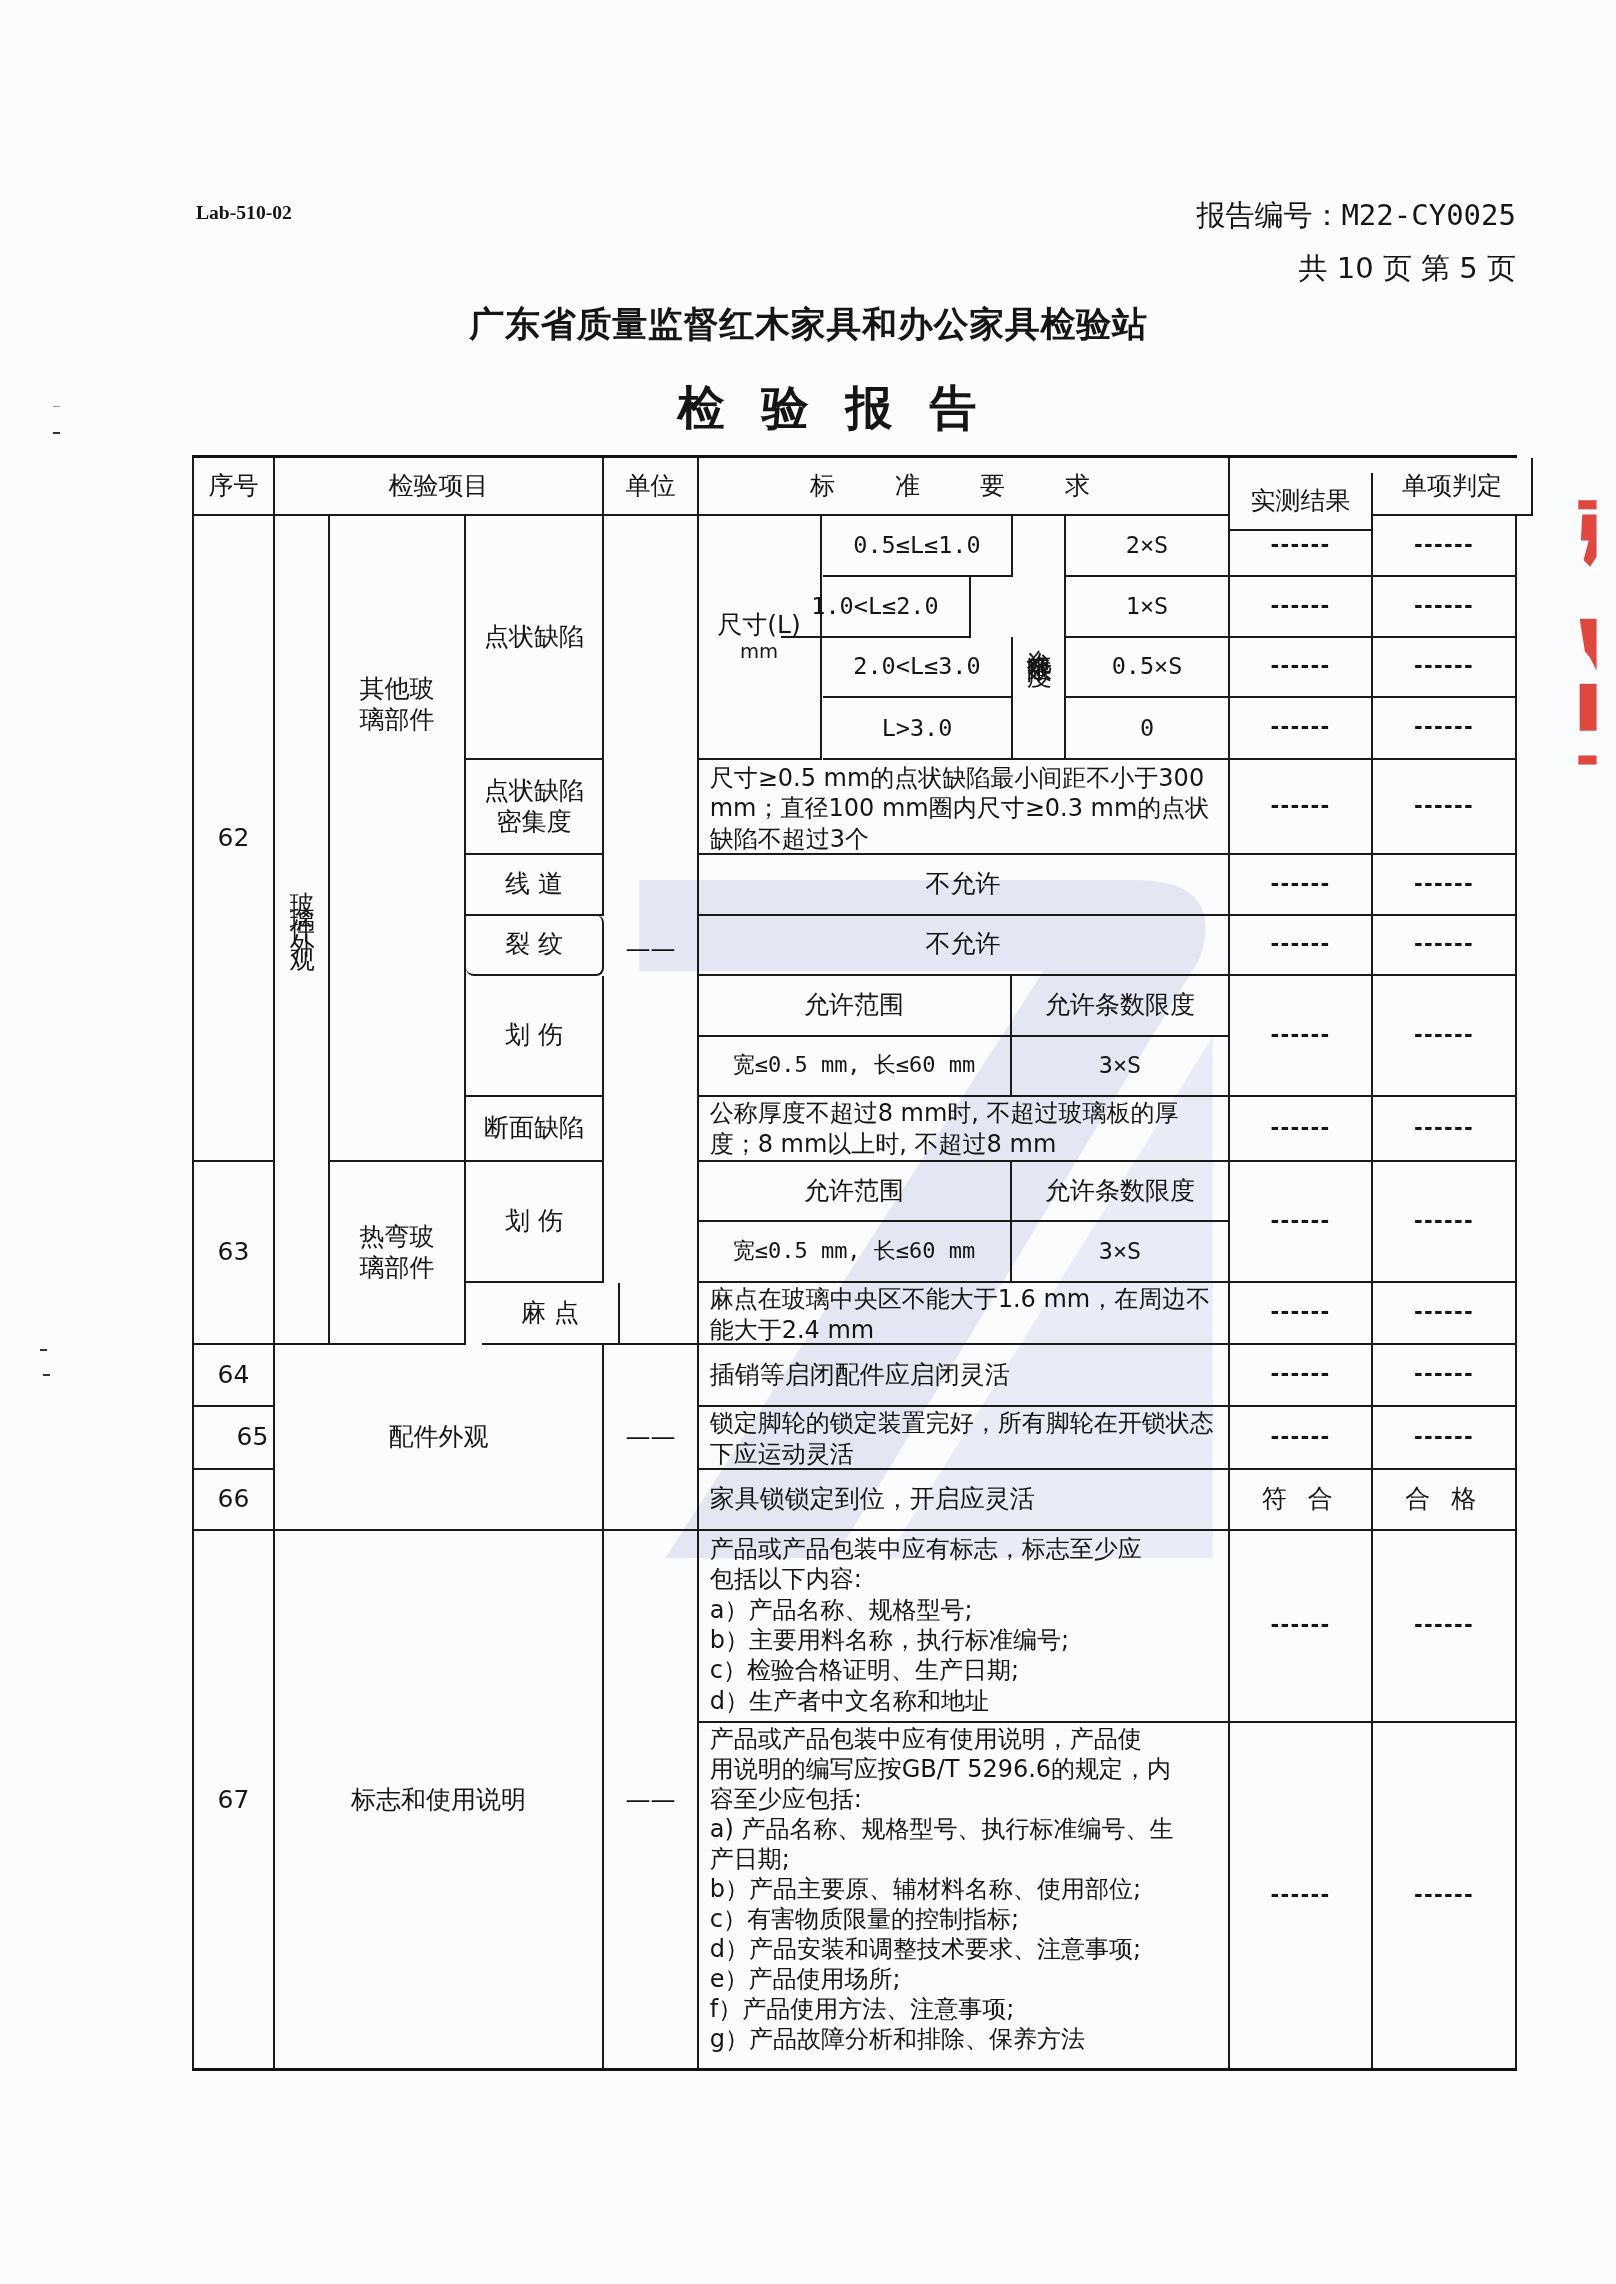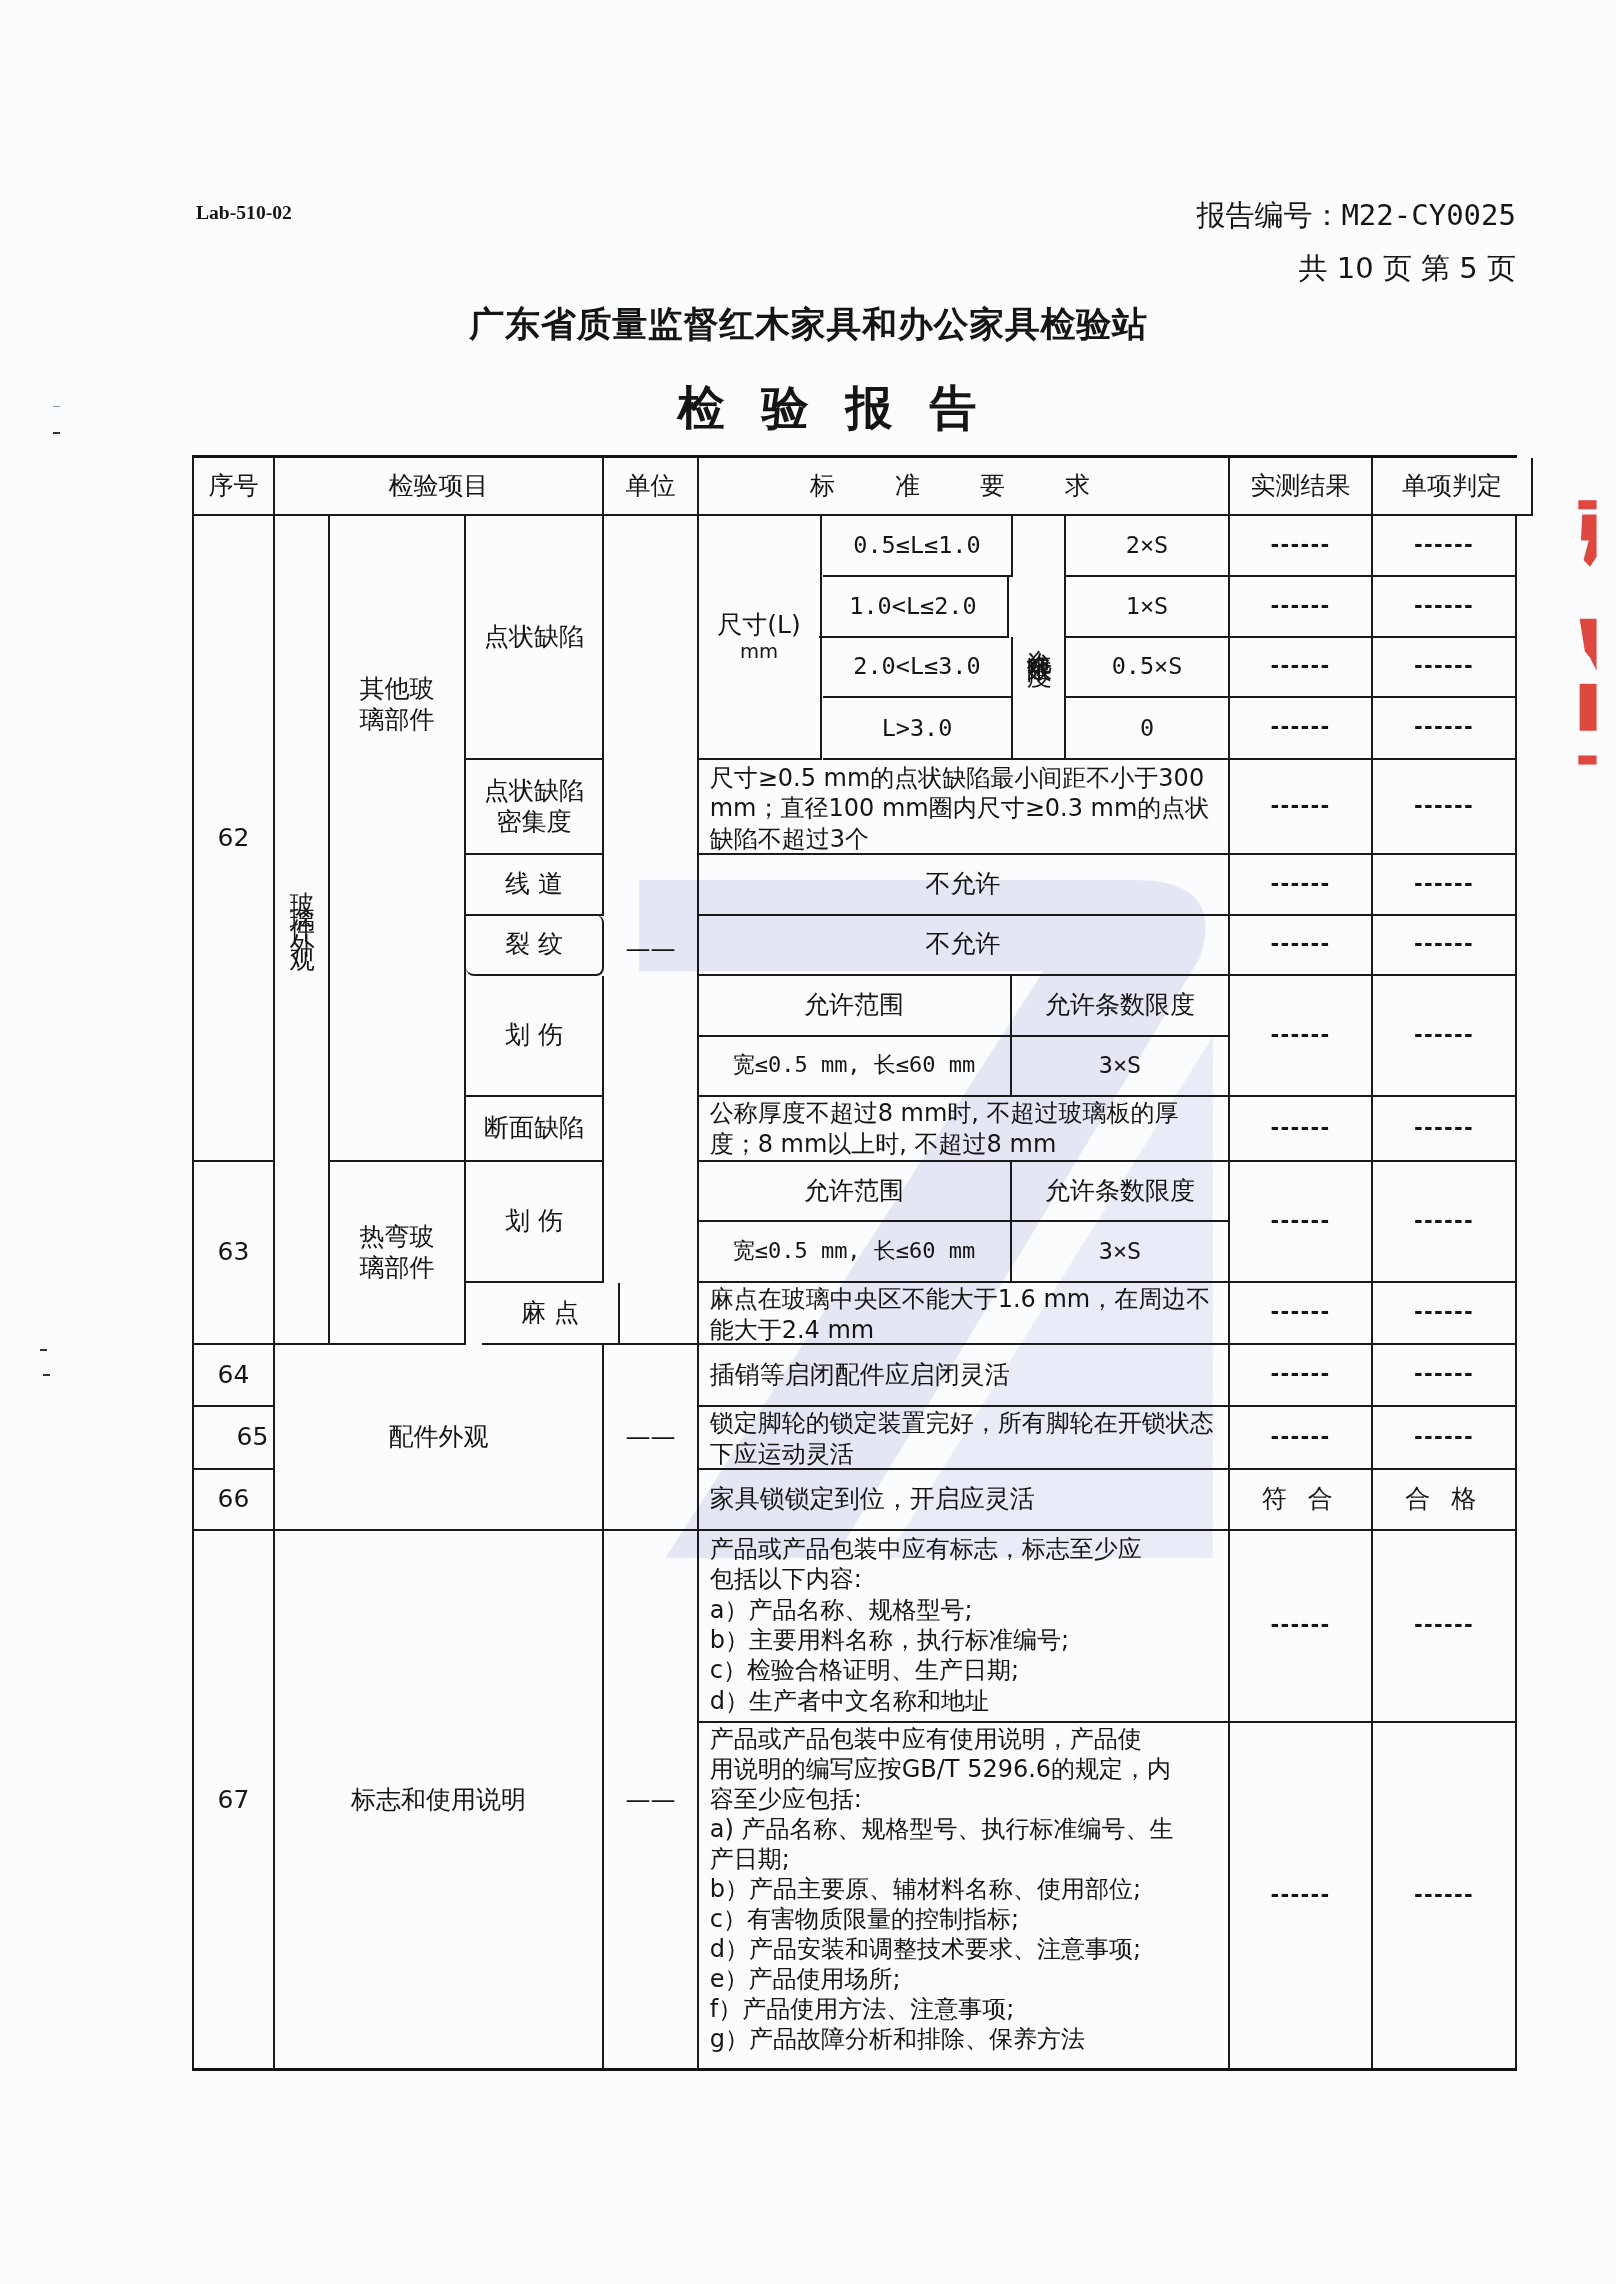"实测结果" div.cell { top: 458px -> 473px }
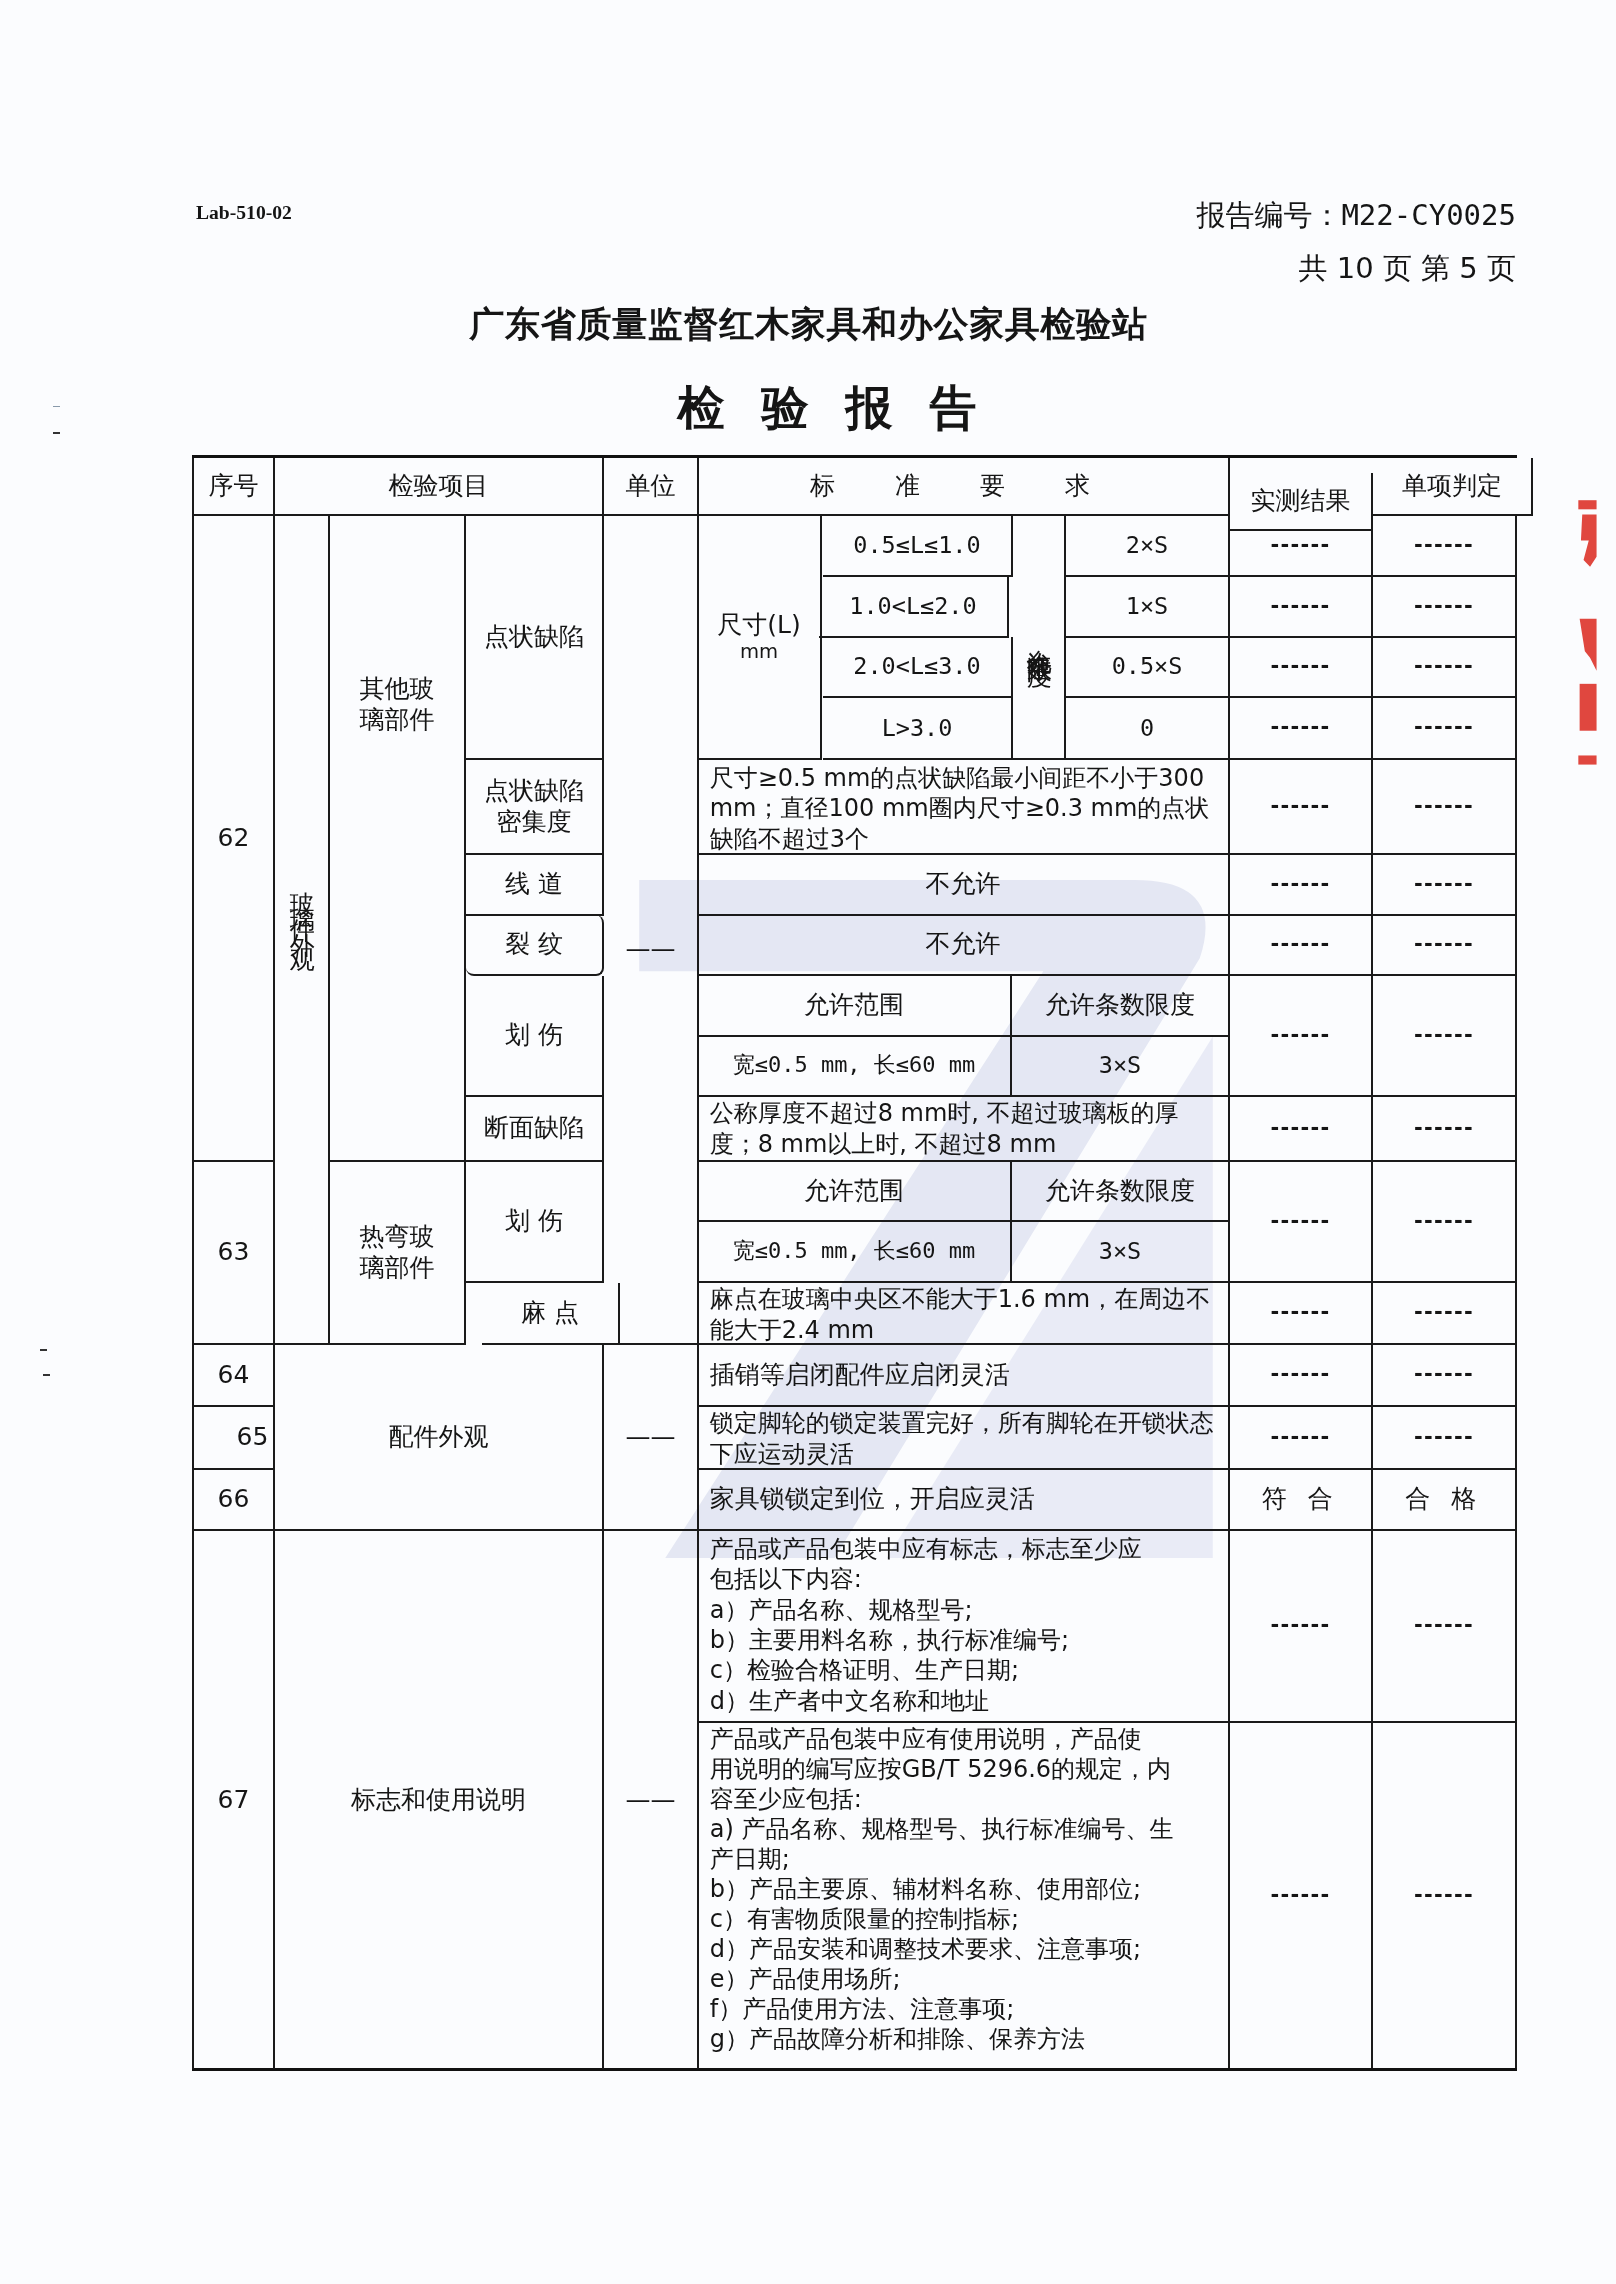"1.0<L≤2.0" div.cell { left: 819px -> 781px }
